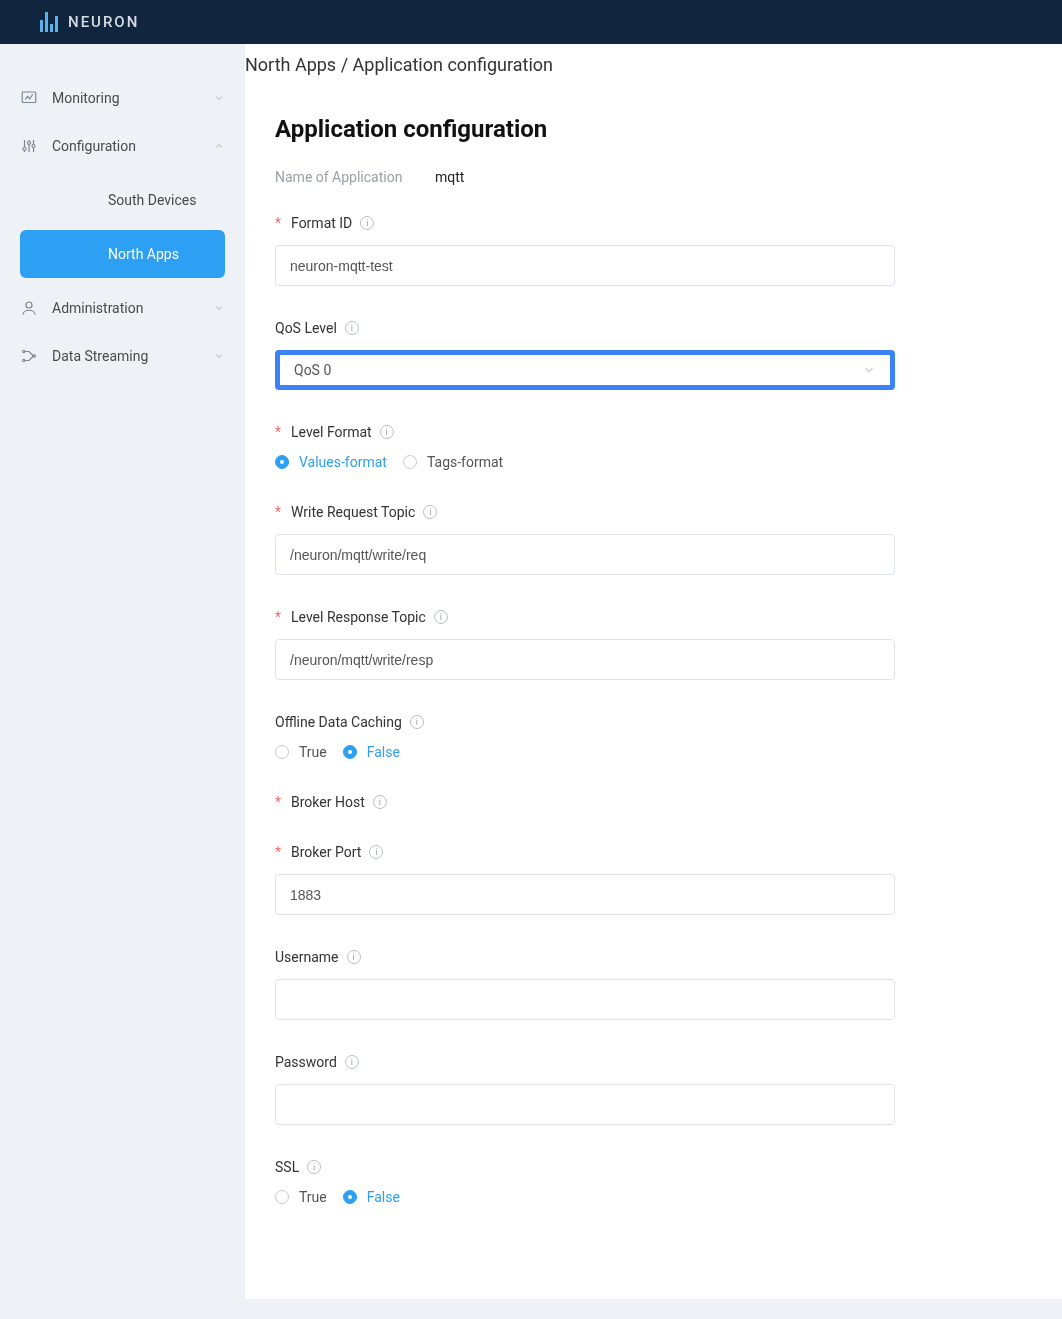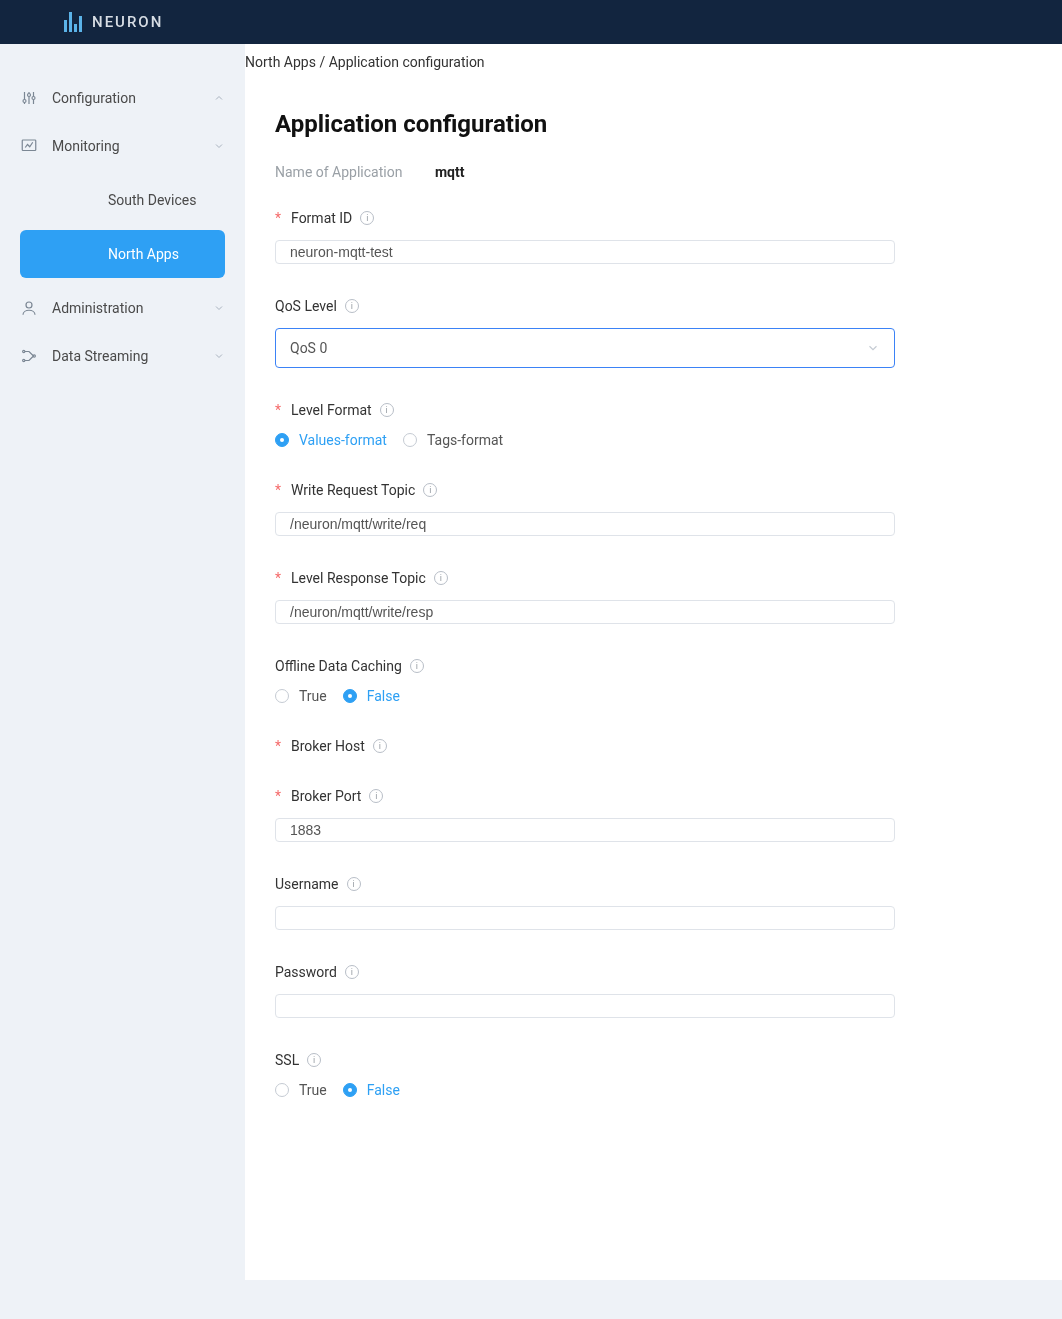"NEURON" .header { padding: 0 64px -> 0 40px }
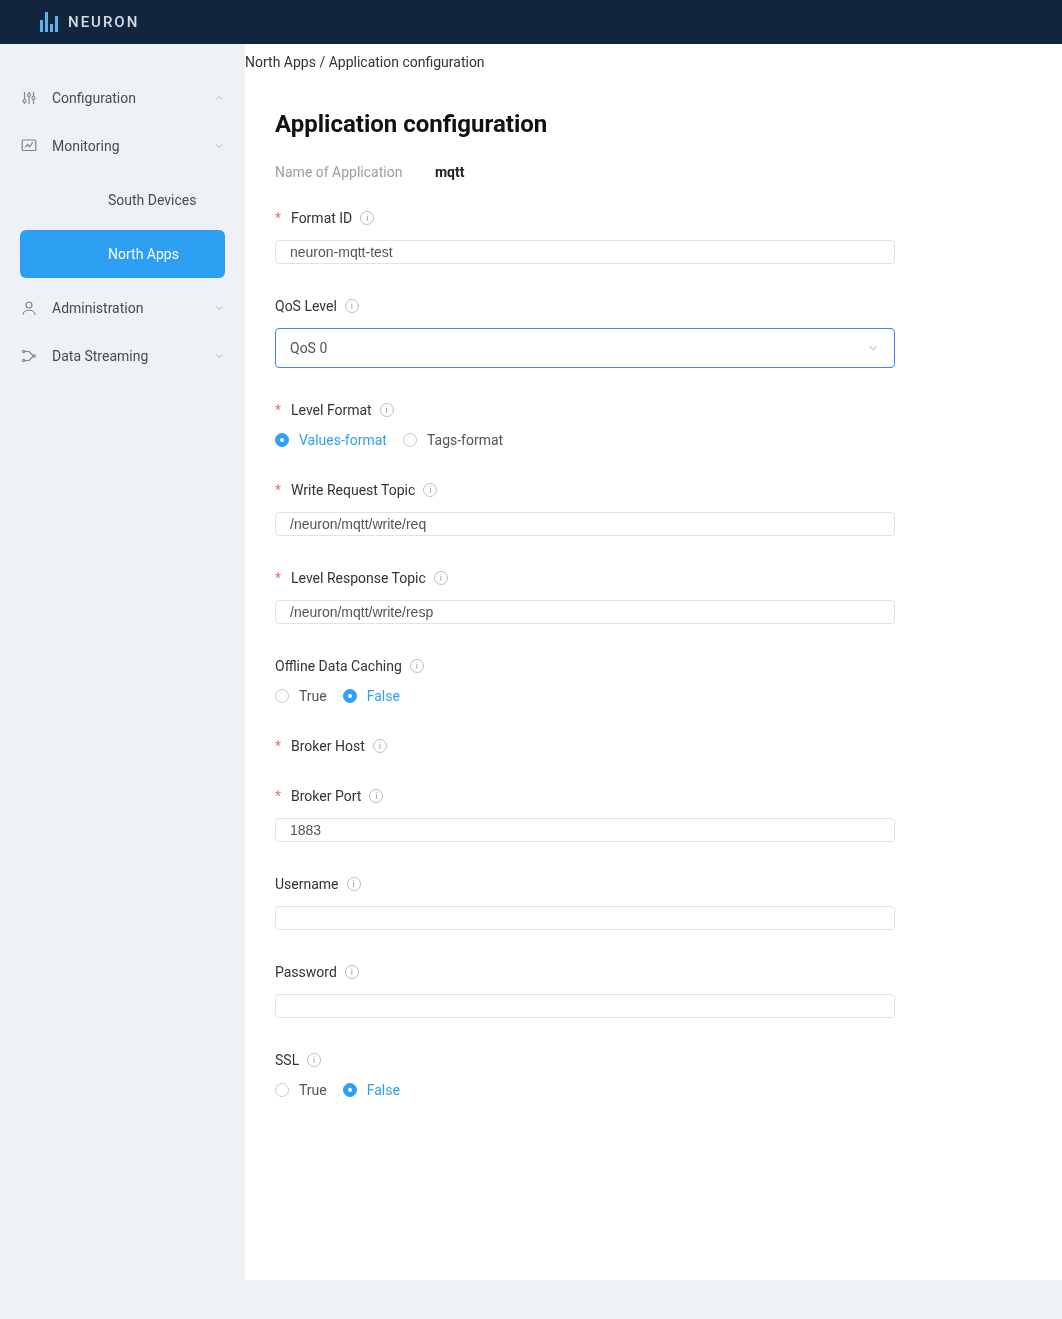"North Apps / Application configuration" .content-top .bc { font-size: 14px -> 18px }
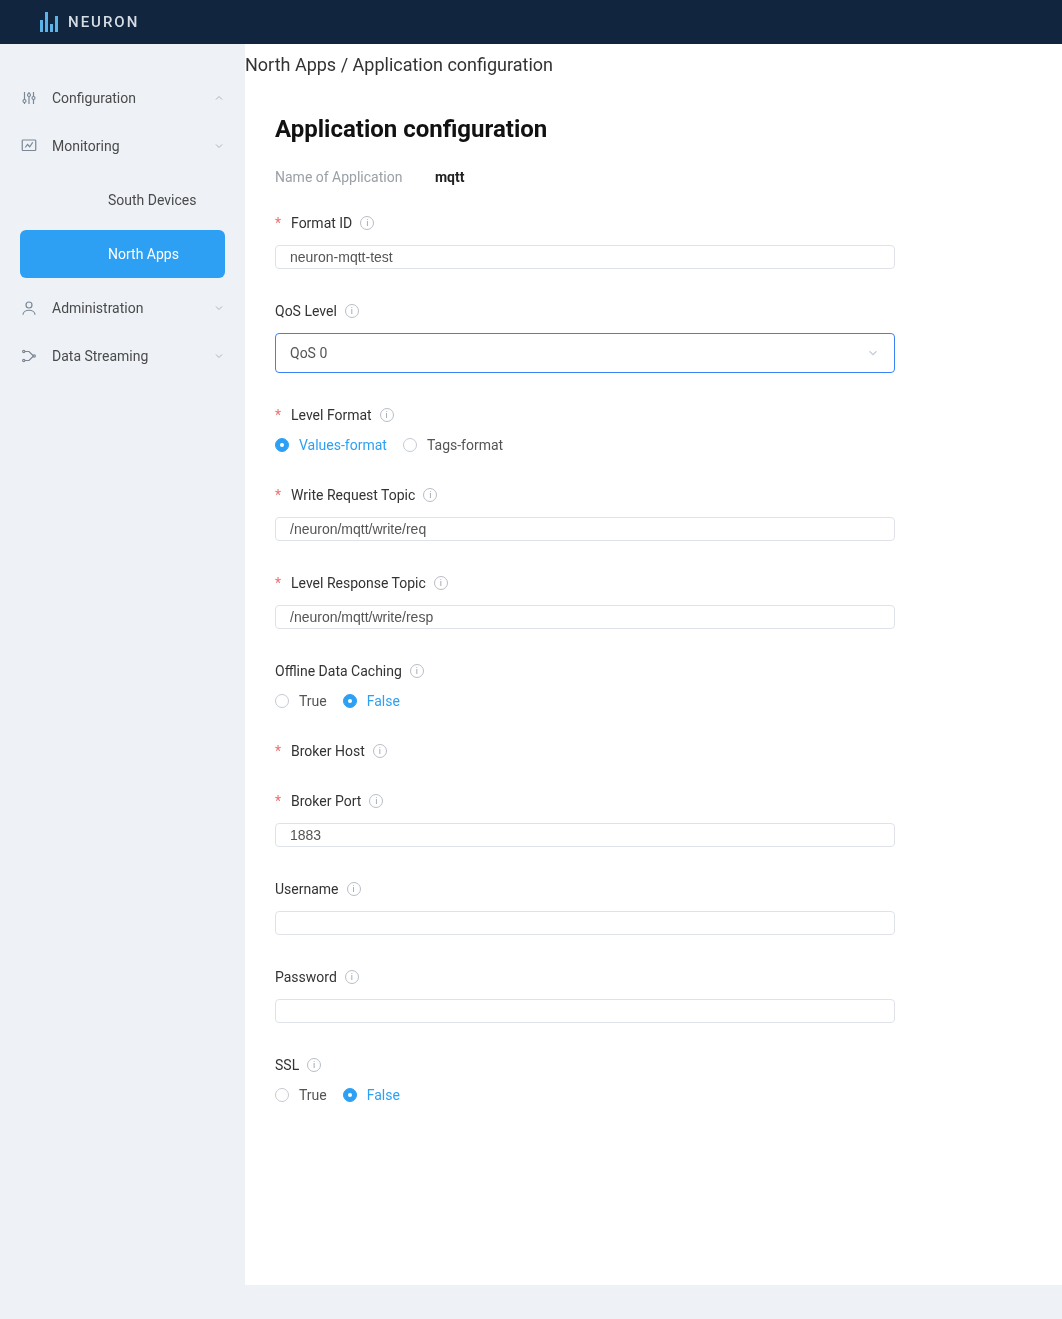"Configuration" div.side-group { order: before "Monitoring" -> after "Monitoring" }
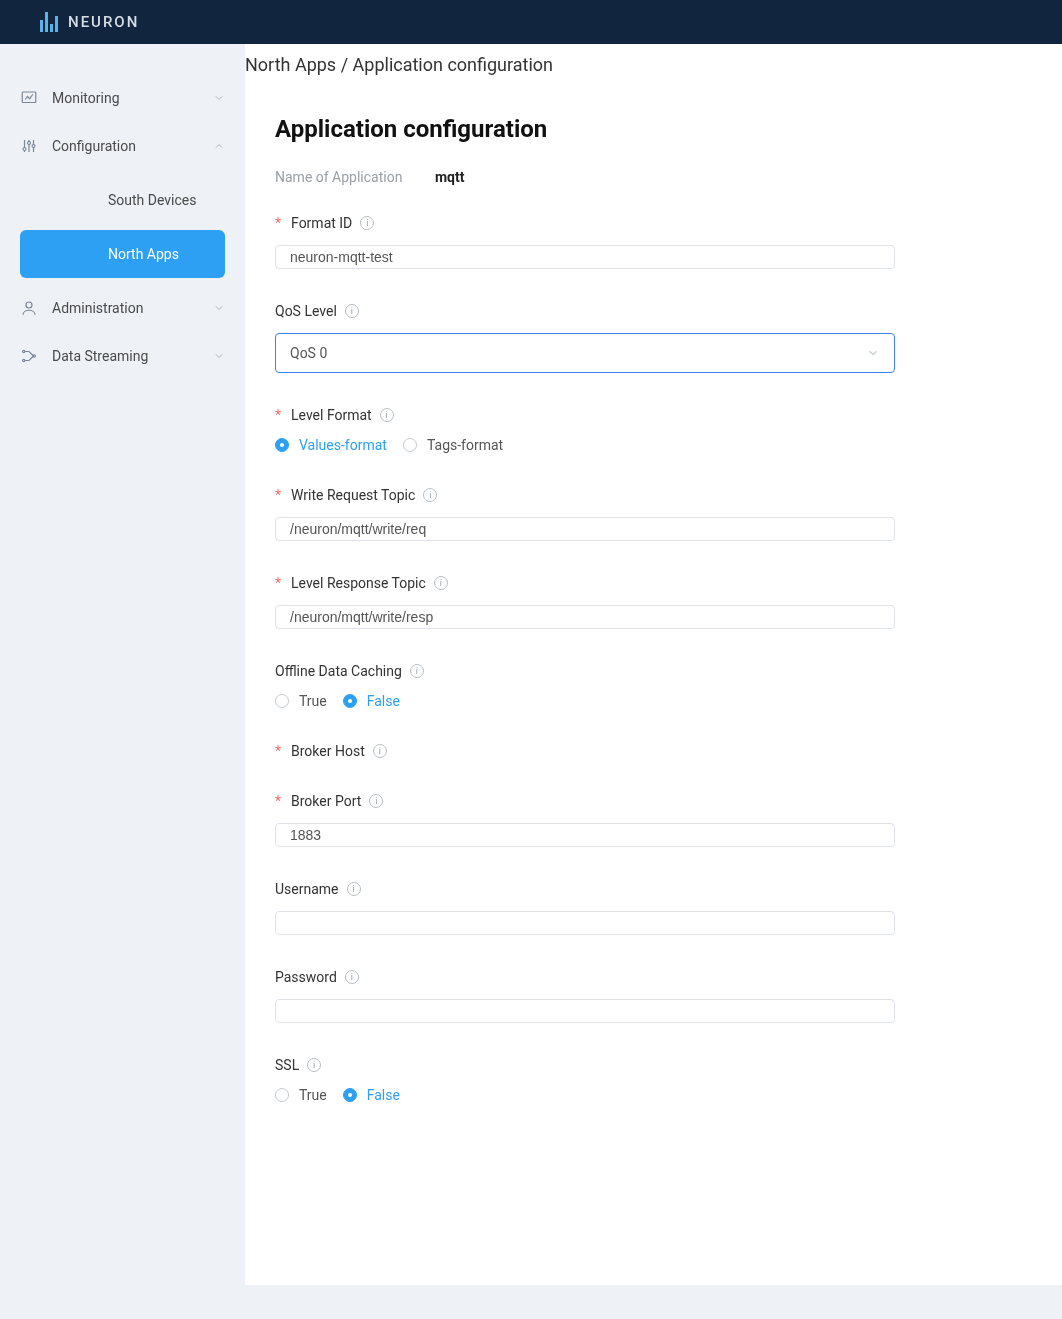"mqtt" .kv-row .v { font-weight: bold -> none }
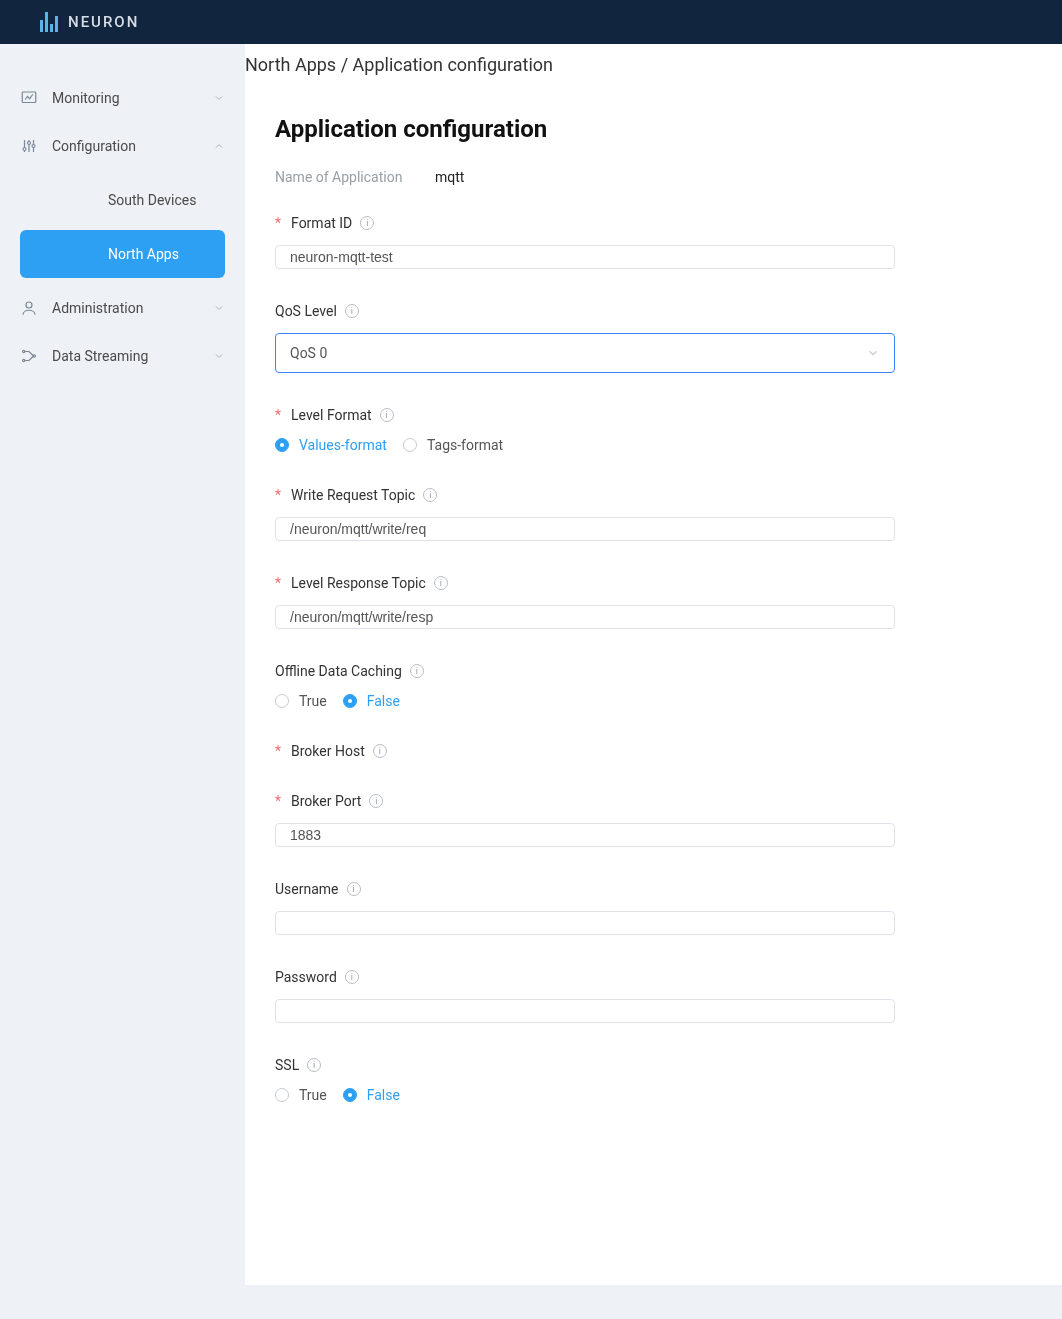"neuron-mqtt-test" .text-input { height: 24px -> 41px }
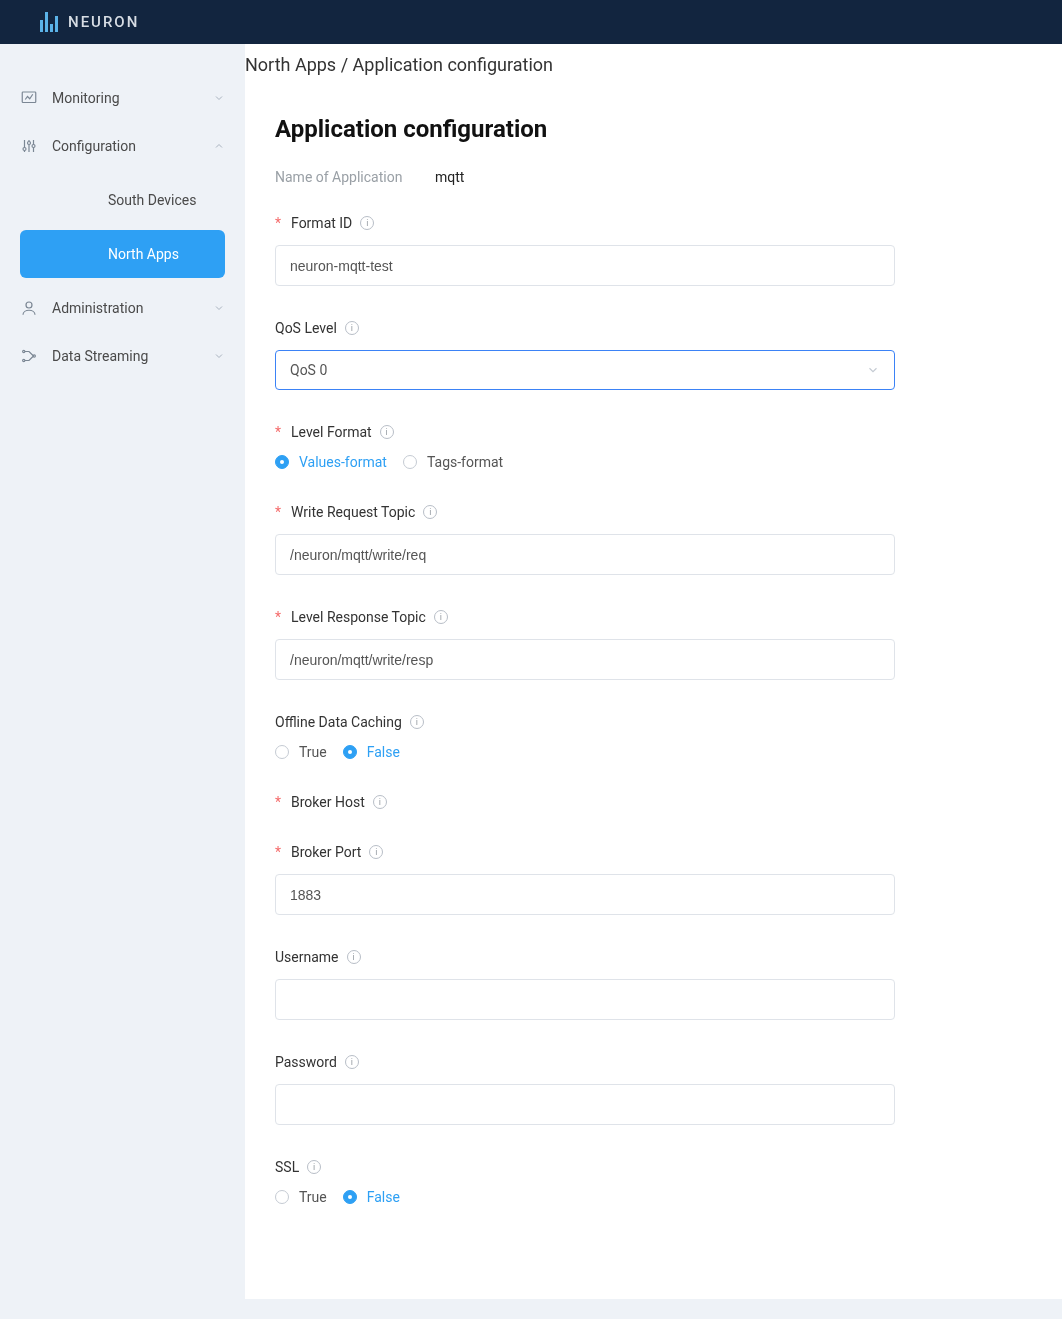"QoS 0" .select { border: 1px solid #3b82f6 -> 5px solid #3b82f6 }
